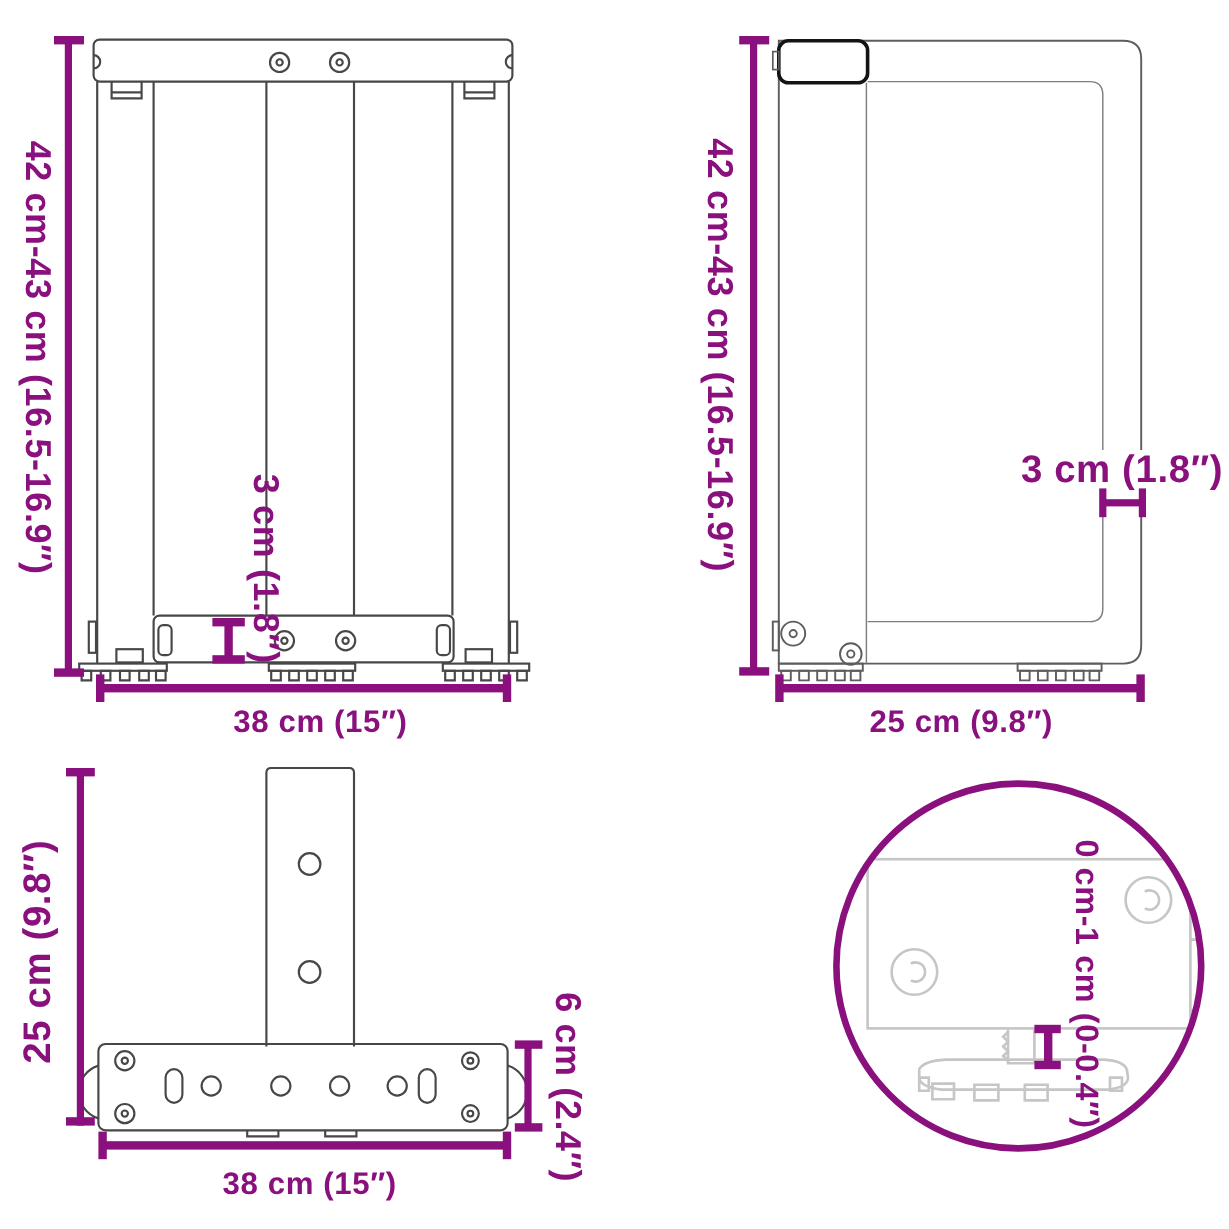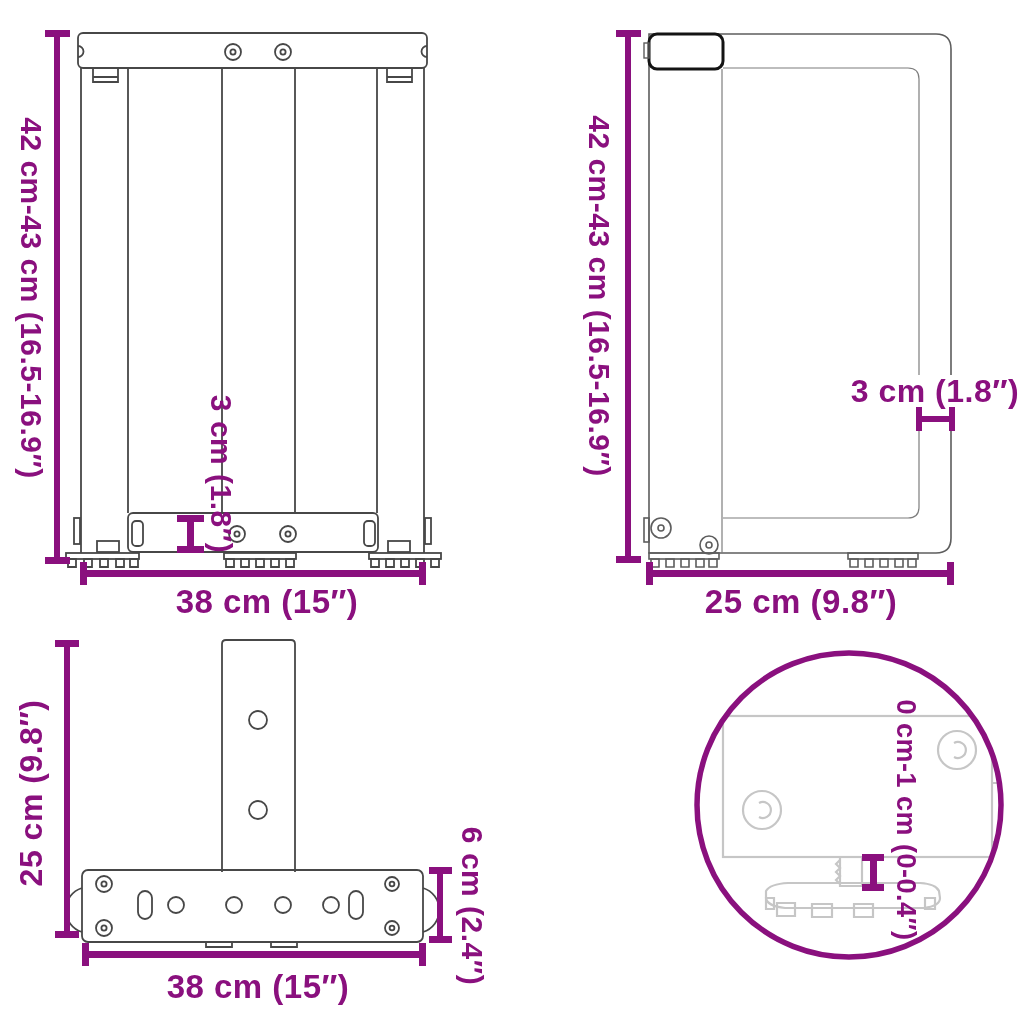"38 cm (15″)" .fs35 { font-size: 33px -> 26px }
